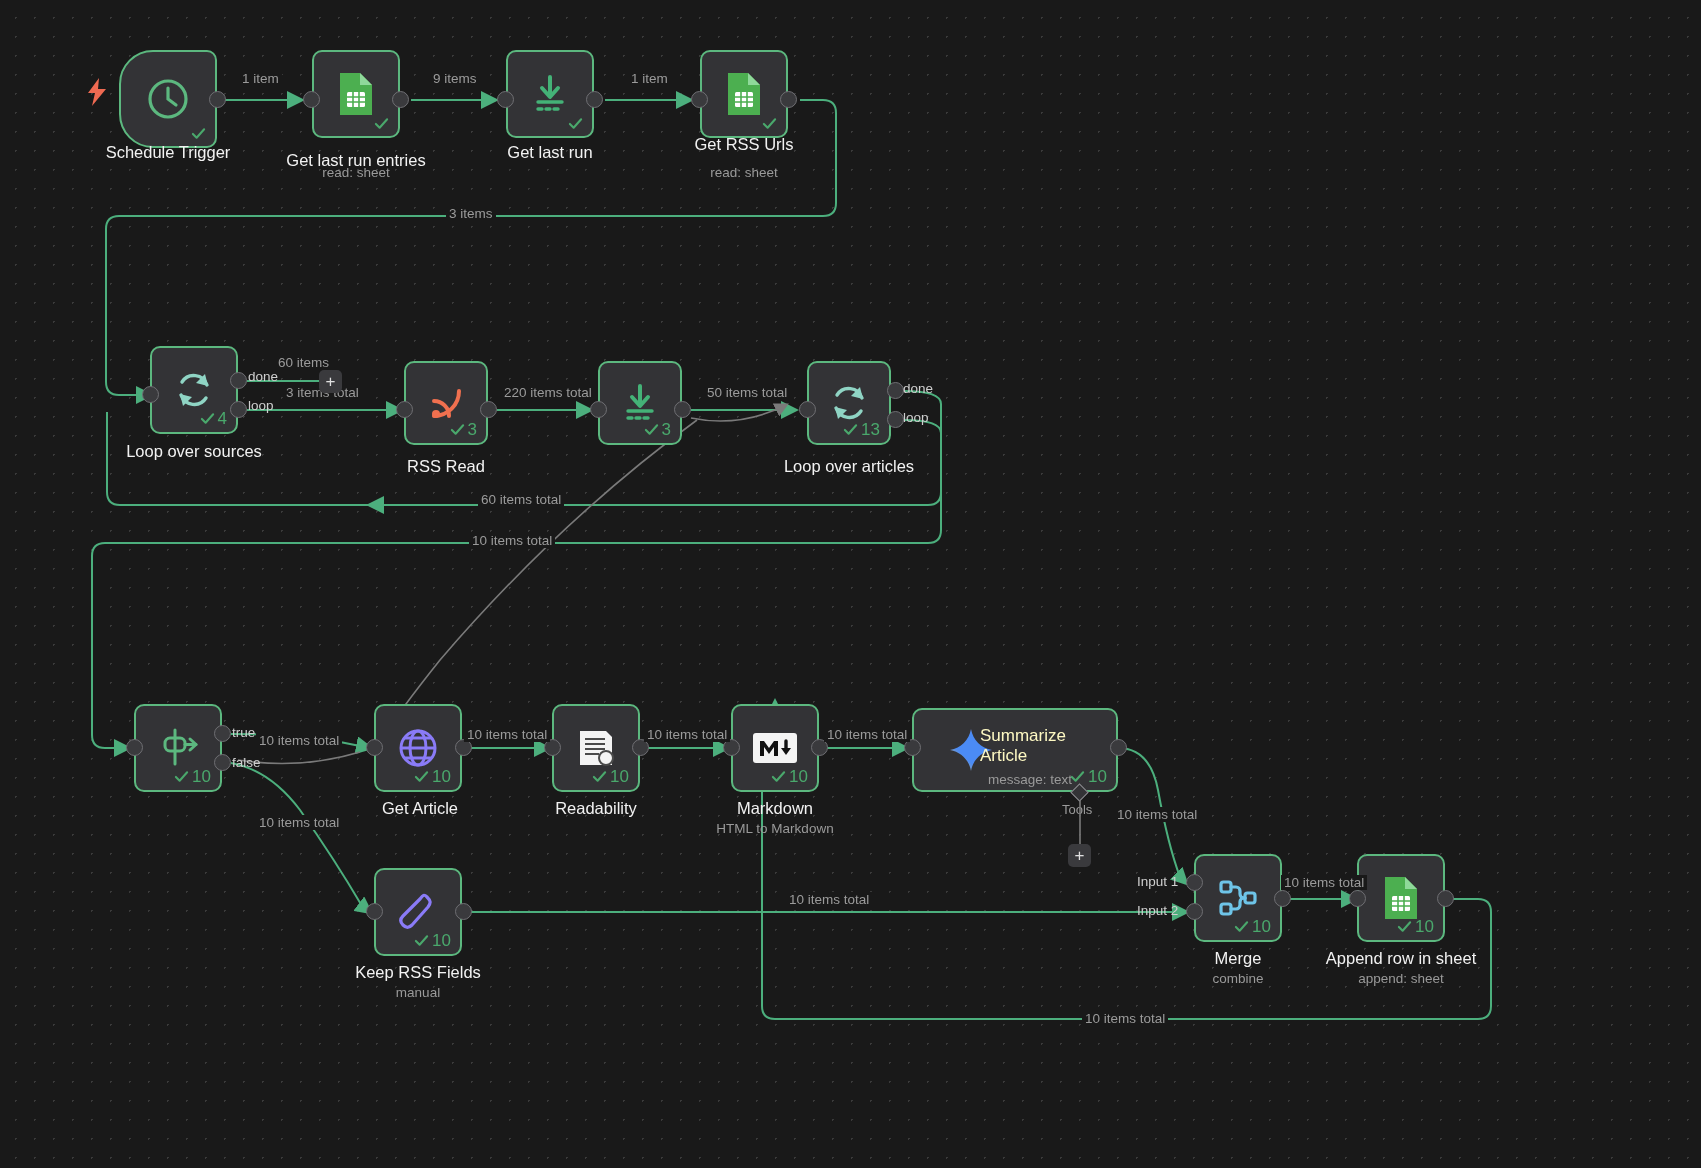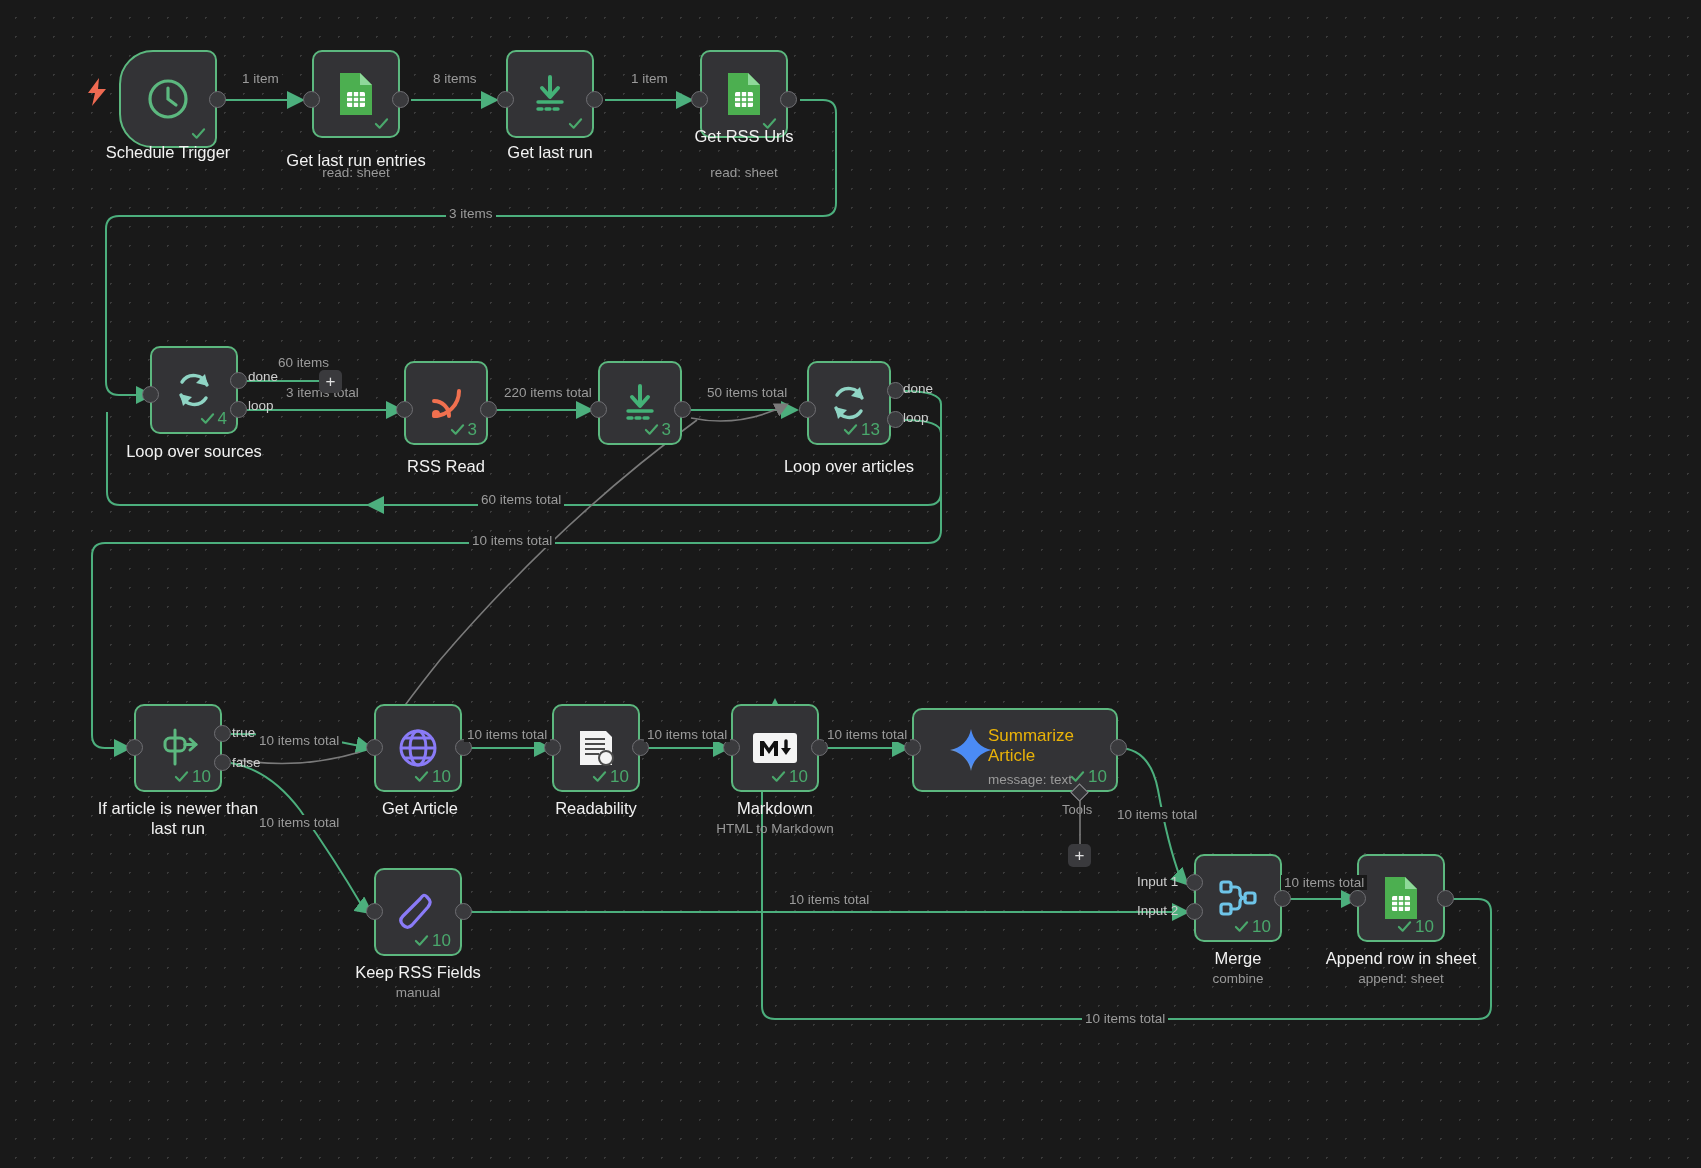"8 items" div.clabel { text: 8 -> 9 }
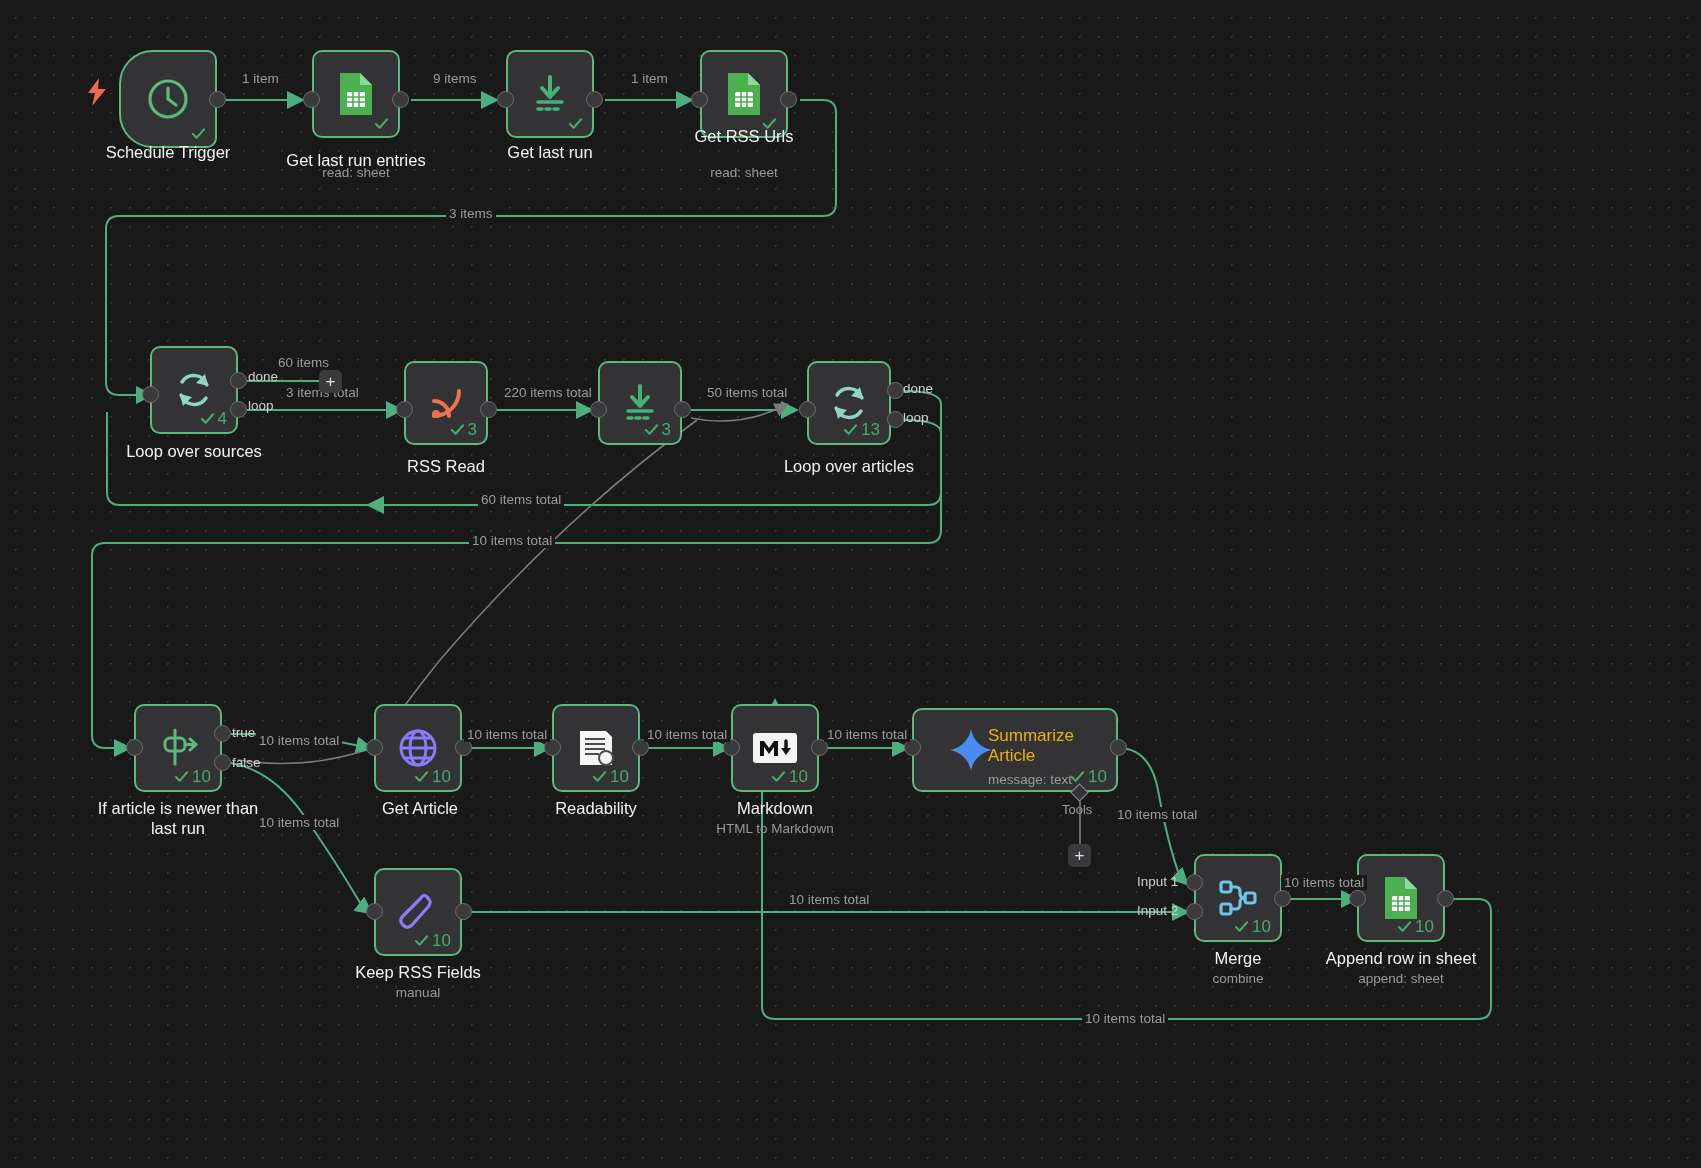"Get RSS Urls" div.nlabel { top: 126px -> 134px }
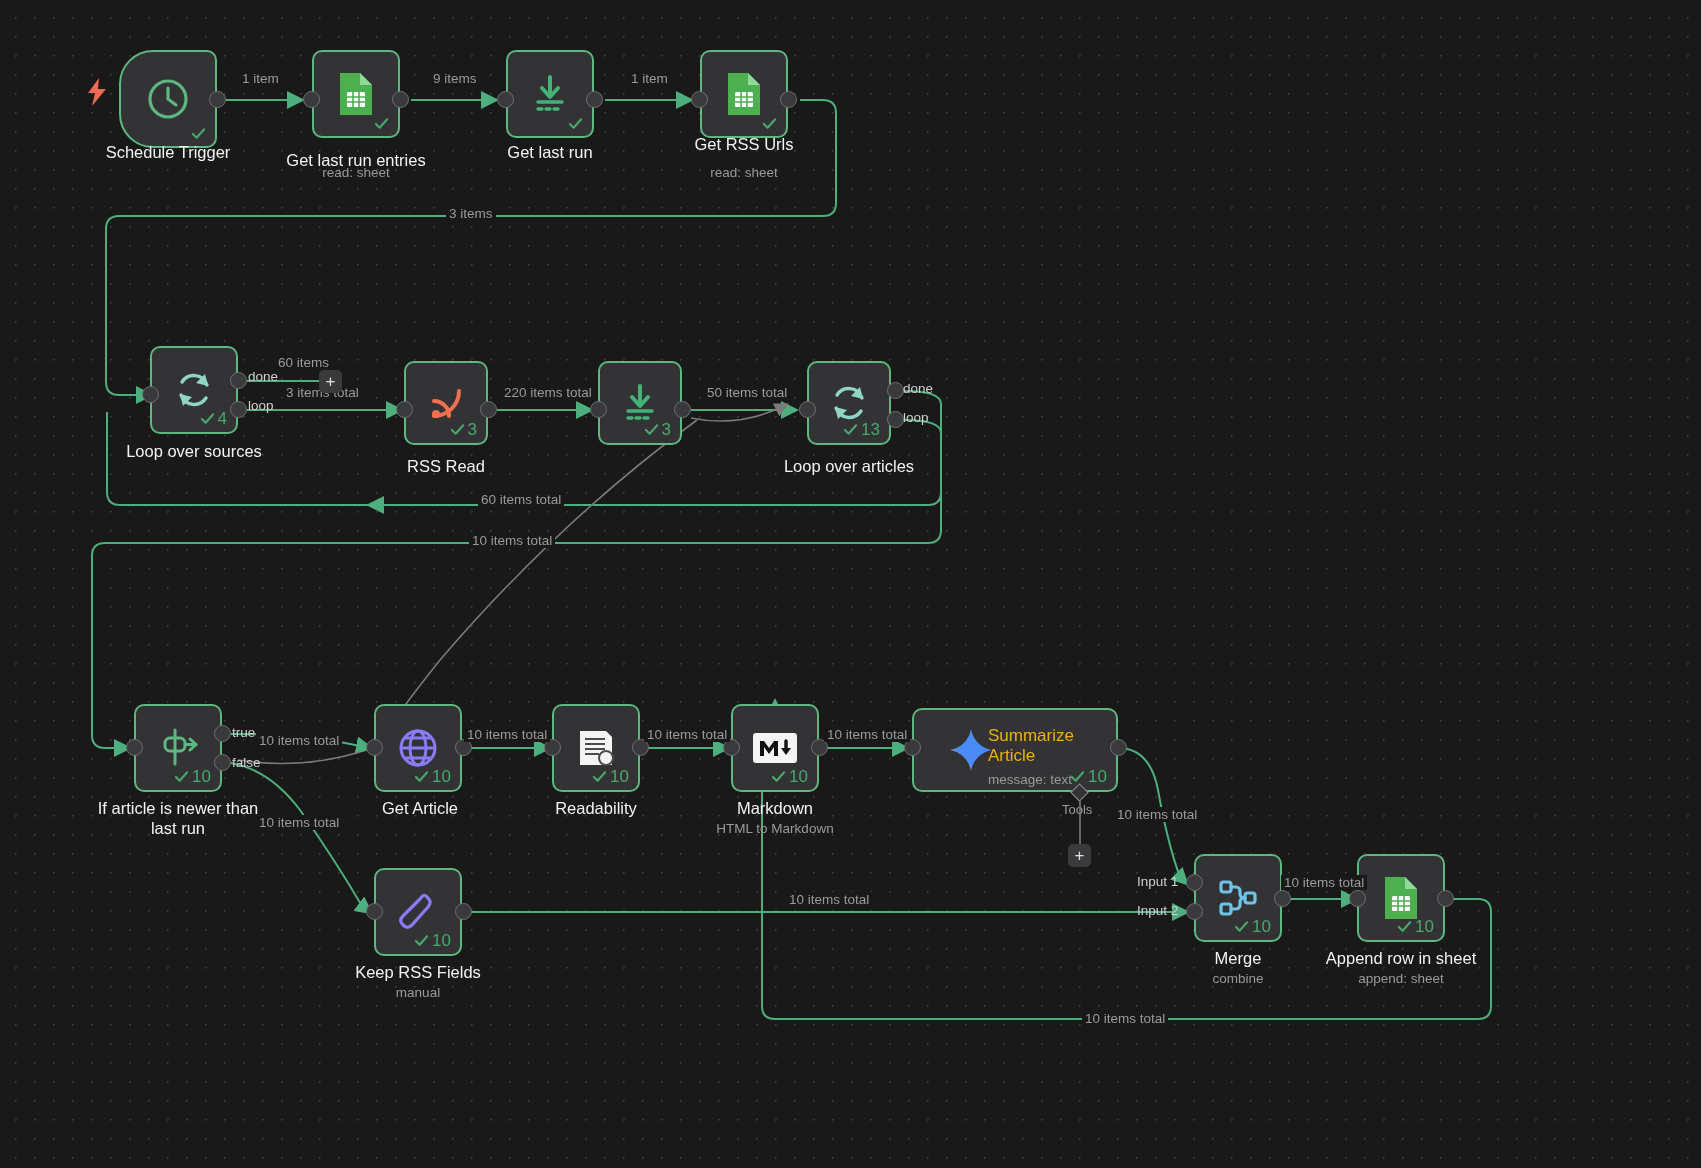"Summarize Article" .wtitle { color: #eab308 -> #fef9c3; left: 74px -> 66px }
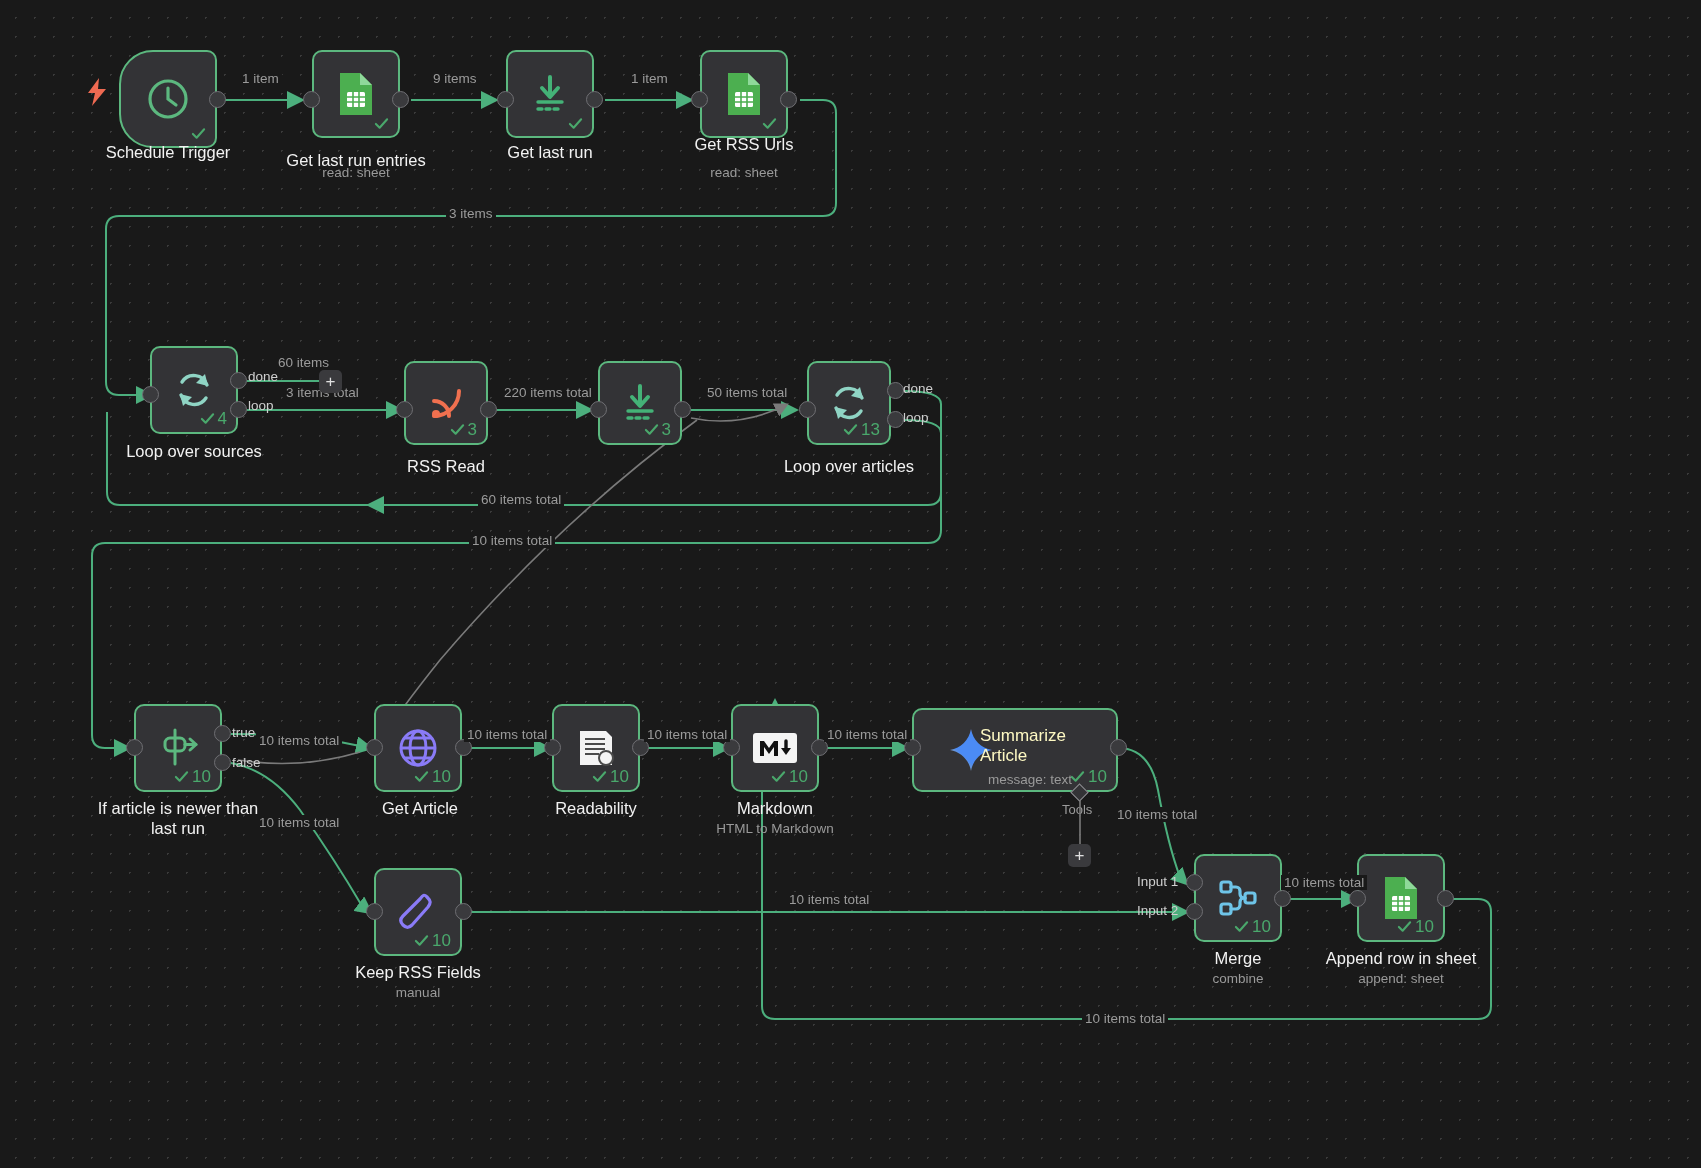"If article is newer than" div.nlabel { html: <div>If article is newer than last run</div> -> none }
